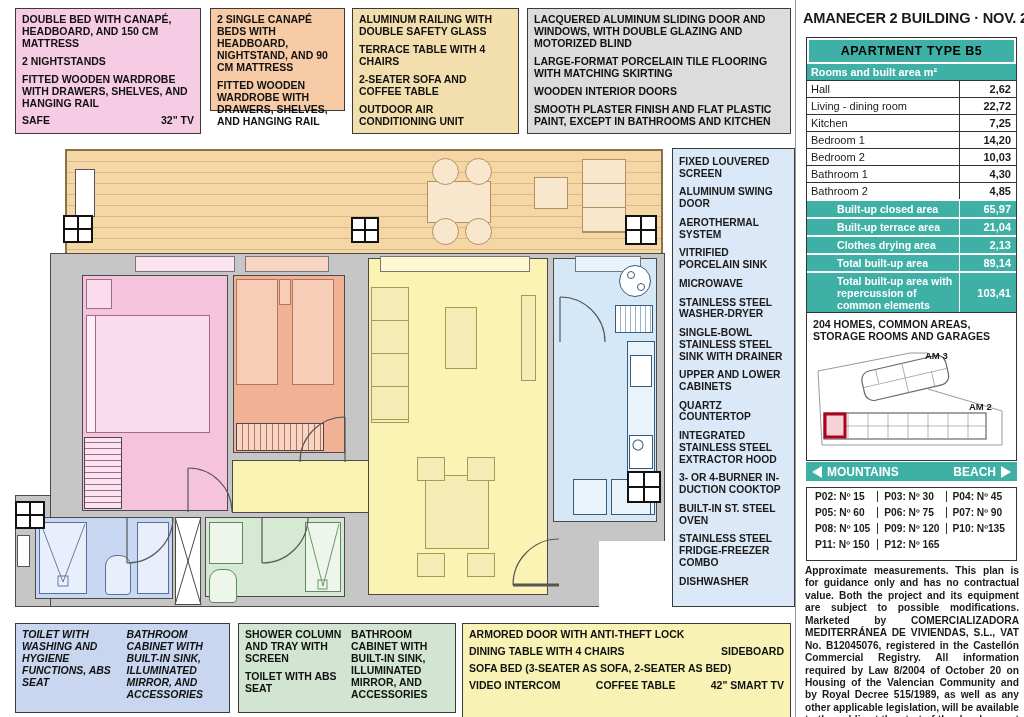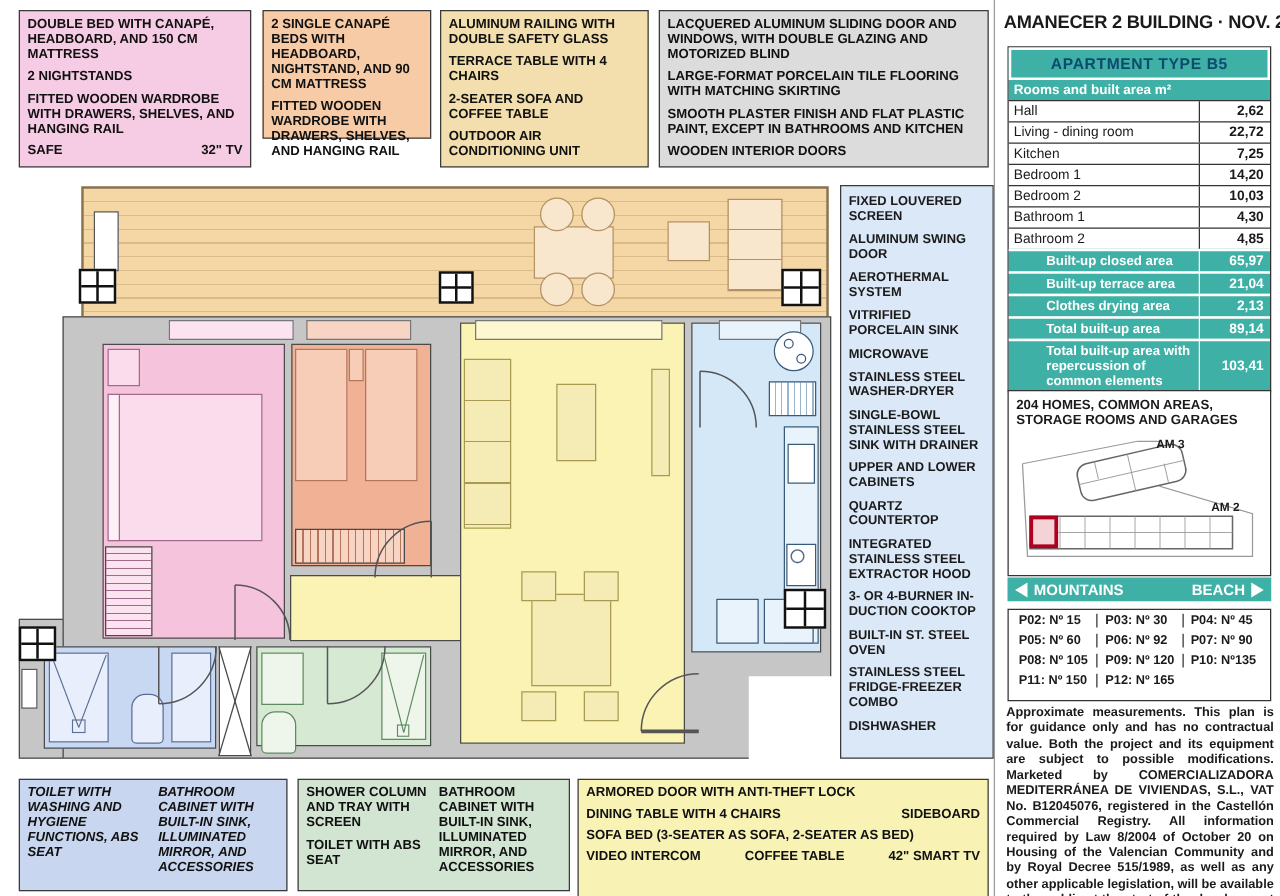"APARTMENT TYPE B5" #areaTable .hdr { color: #0c4a6e -> #000000 }
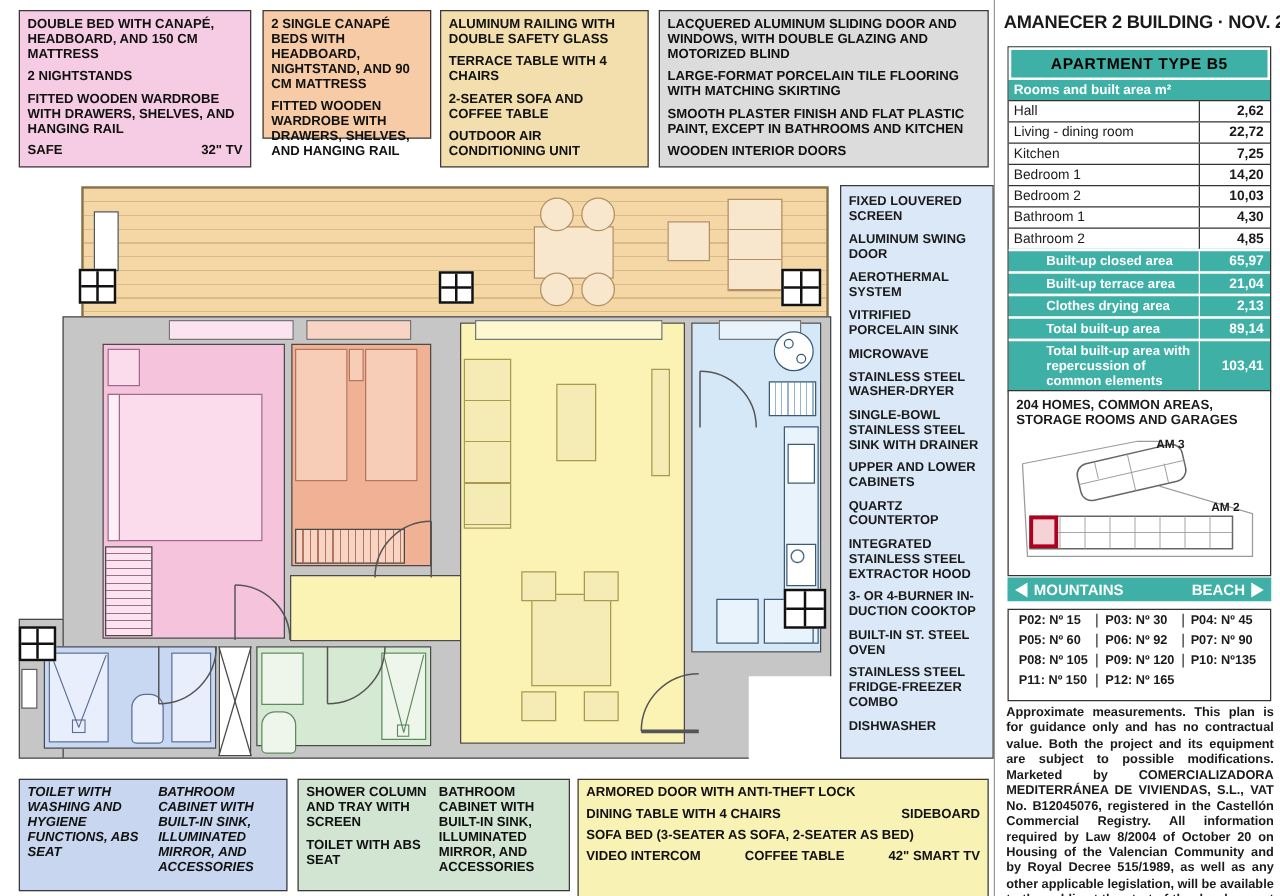"SMOOTH PLASTER FINISH AND FLAT" p { order: before "WOODEN INTERIOR DOORS" -> after "WOODEN INTERIOR DOORS" }
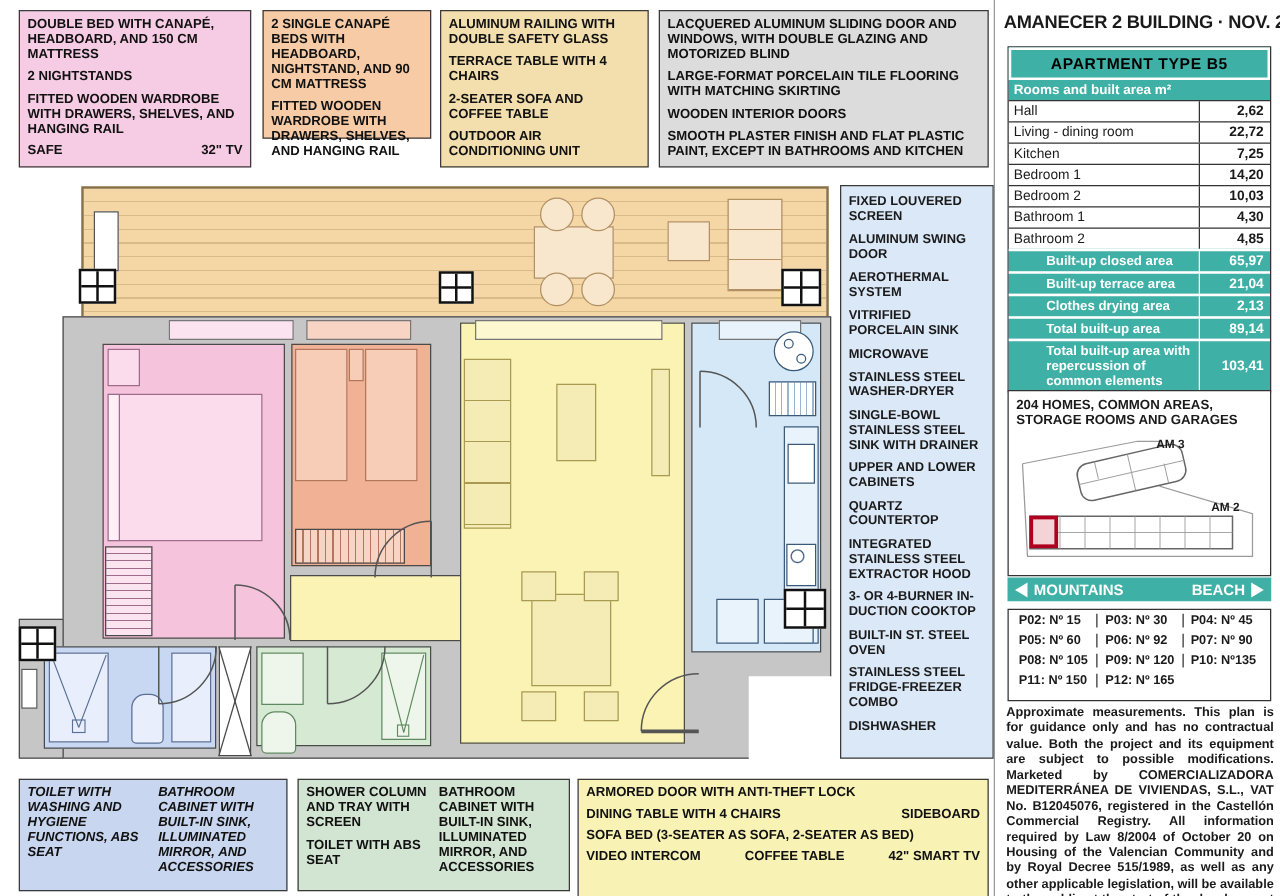"P06: Nº 92" span.fCell { text: 92 -> 75 }
